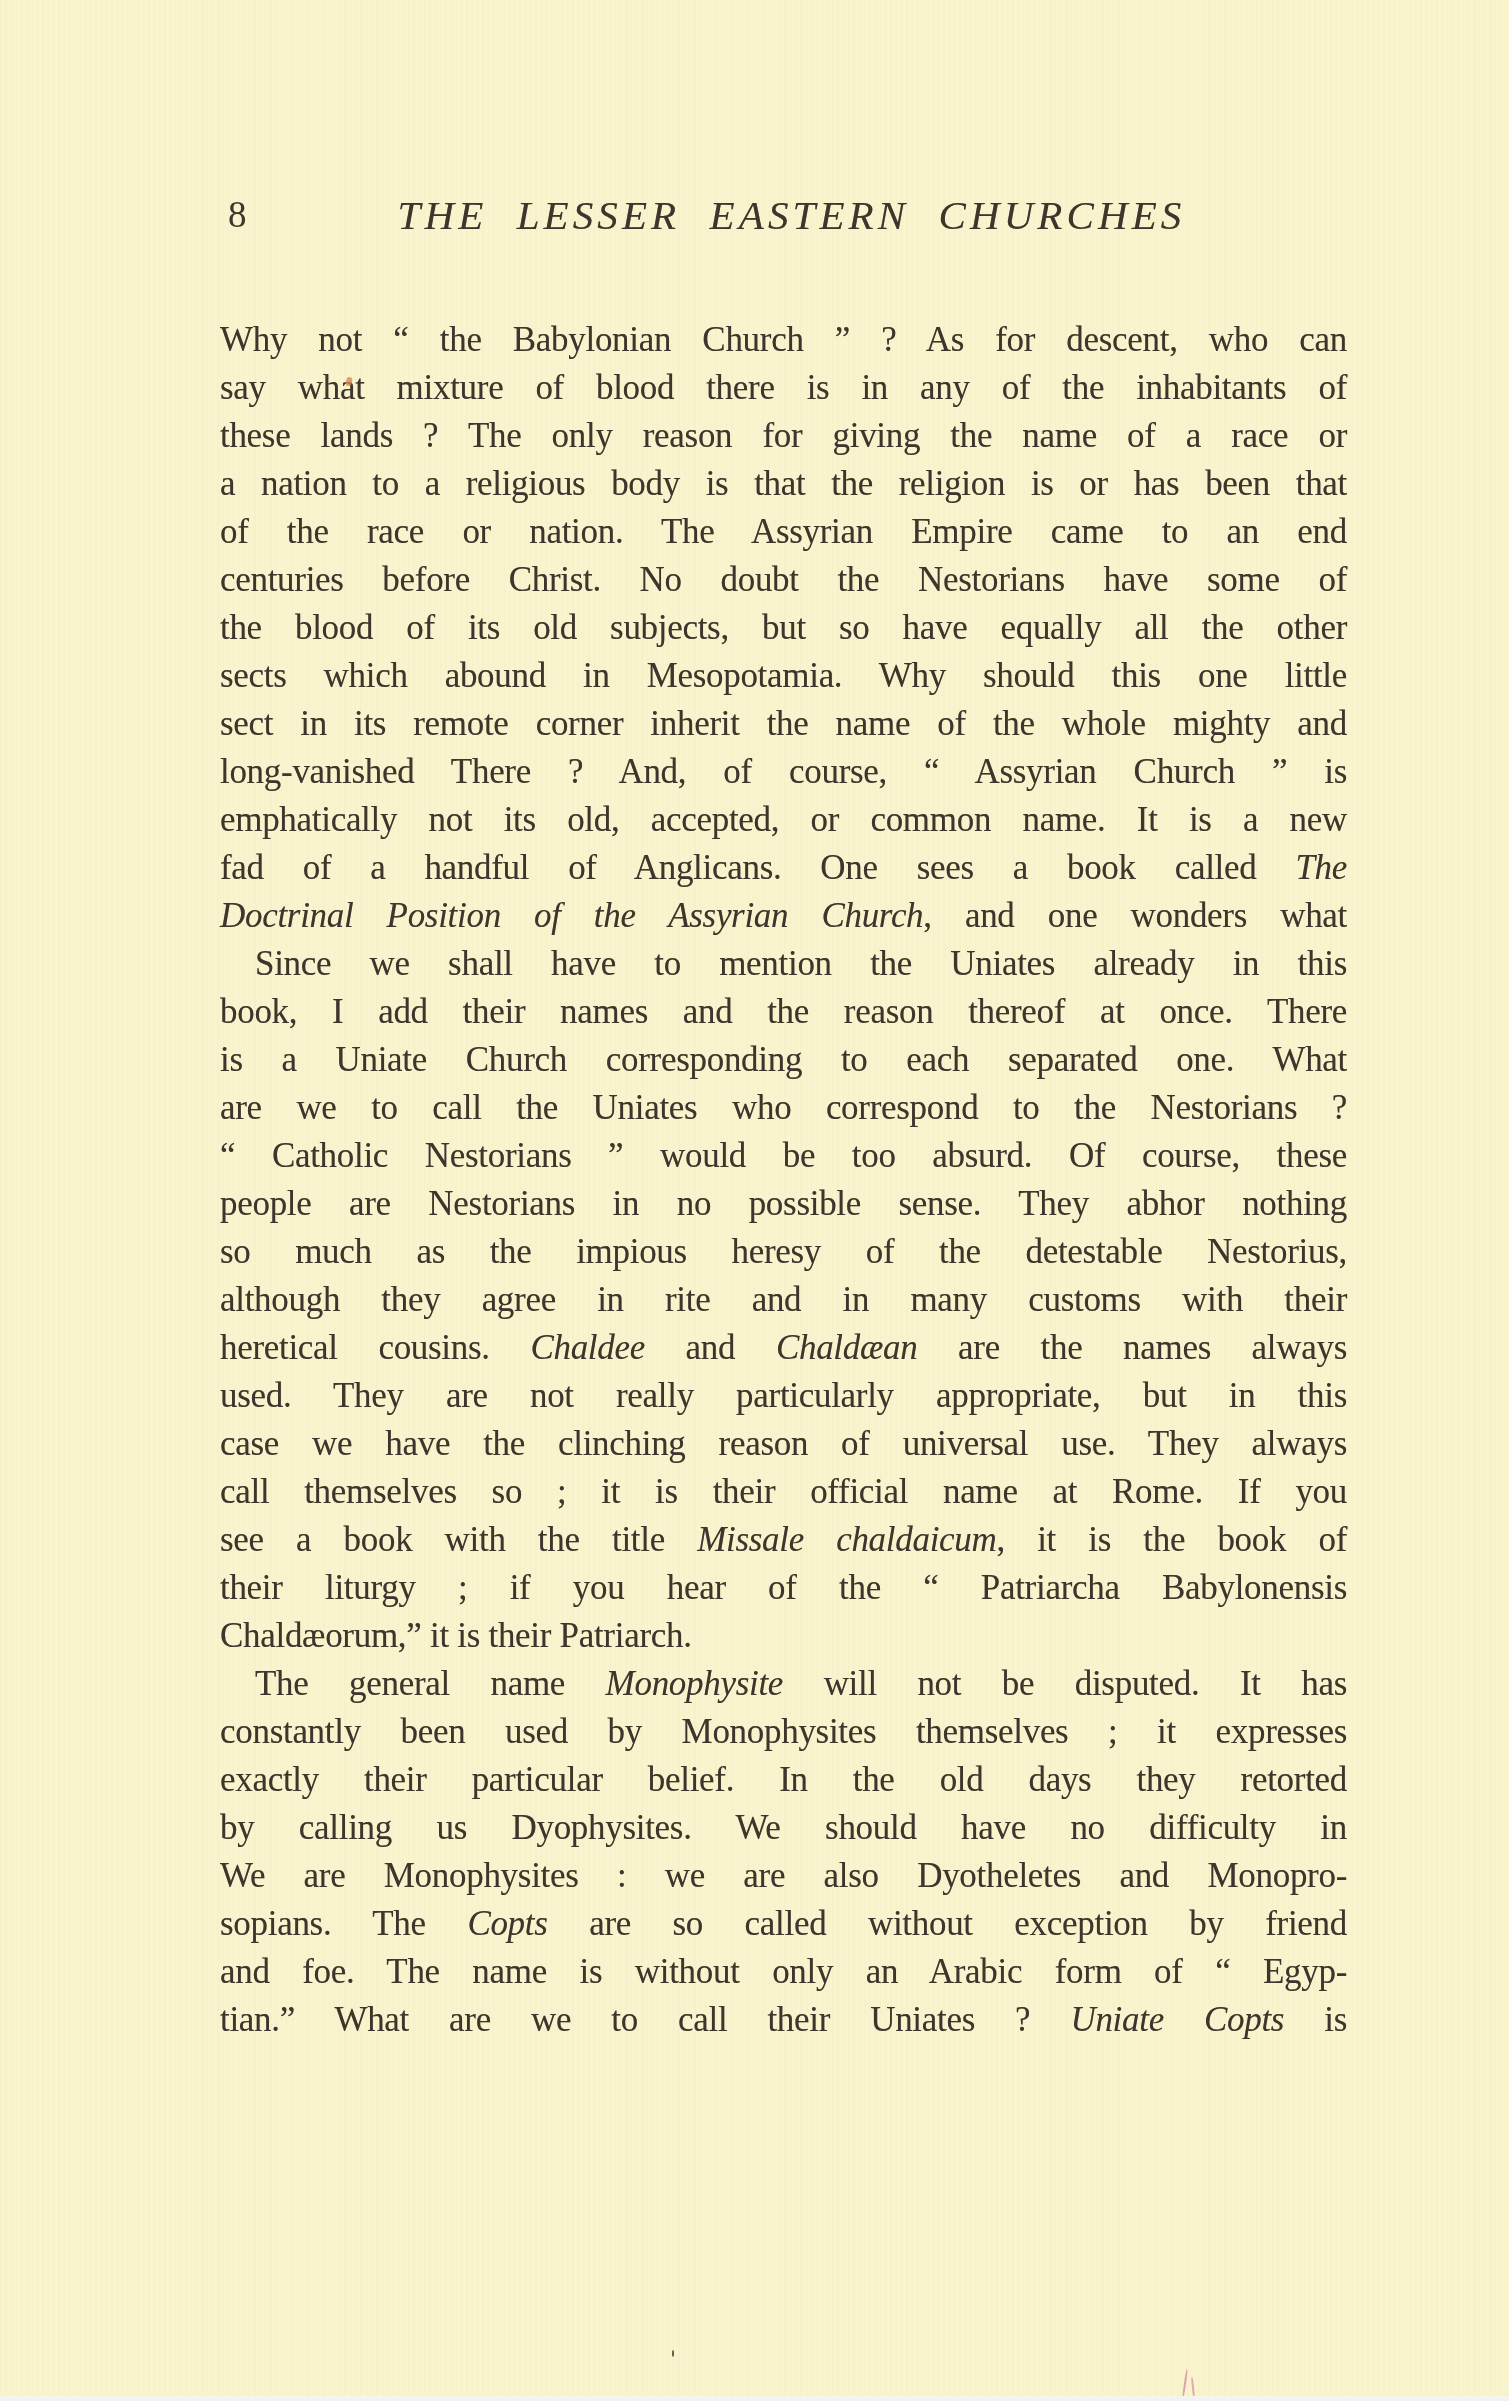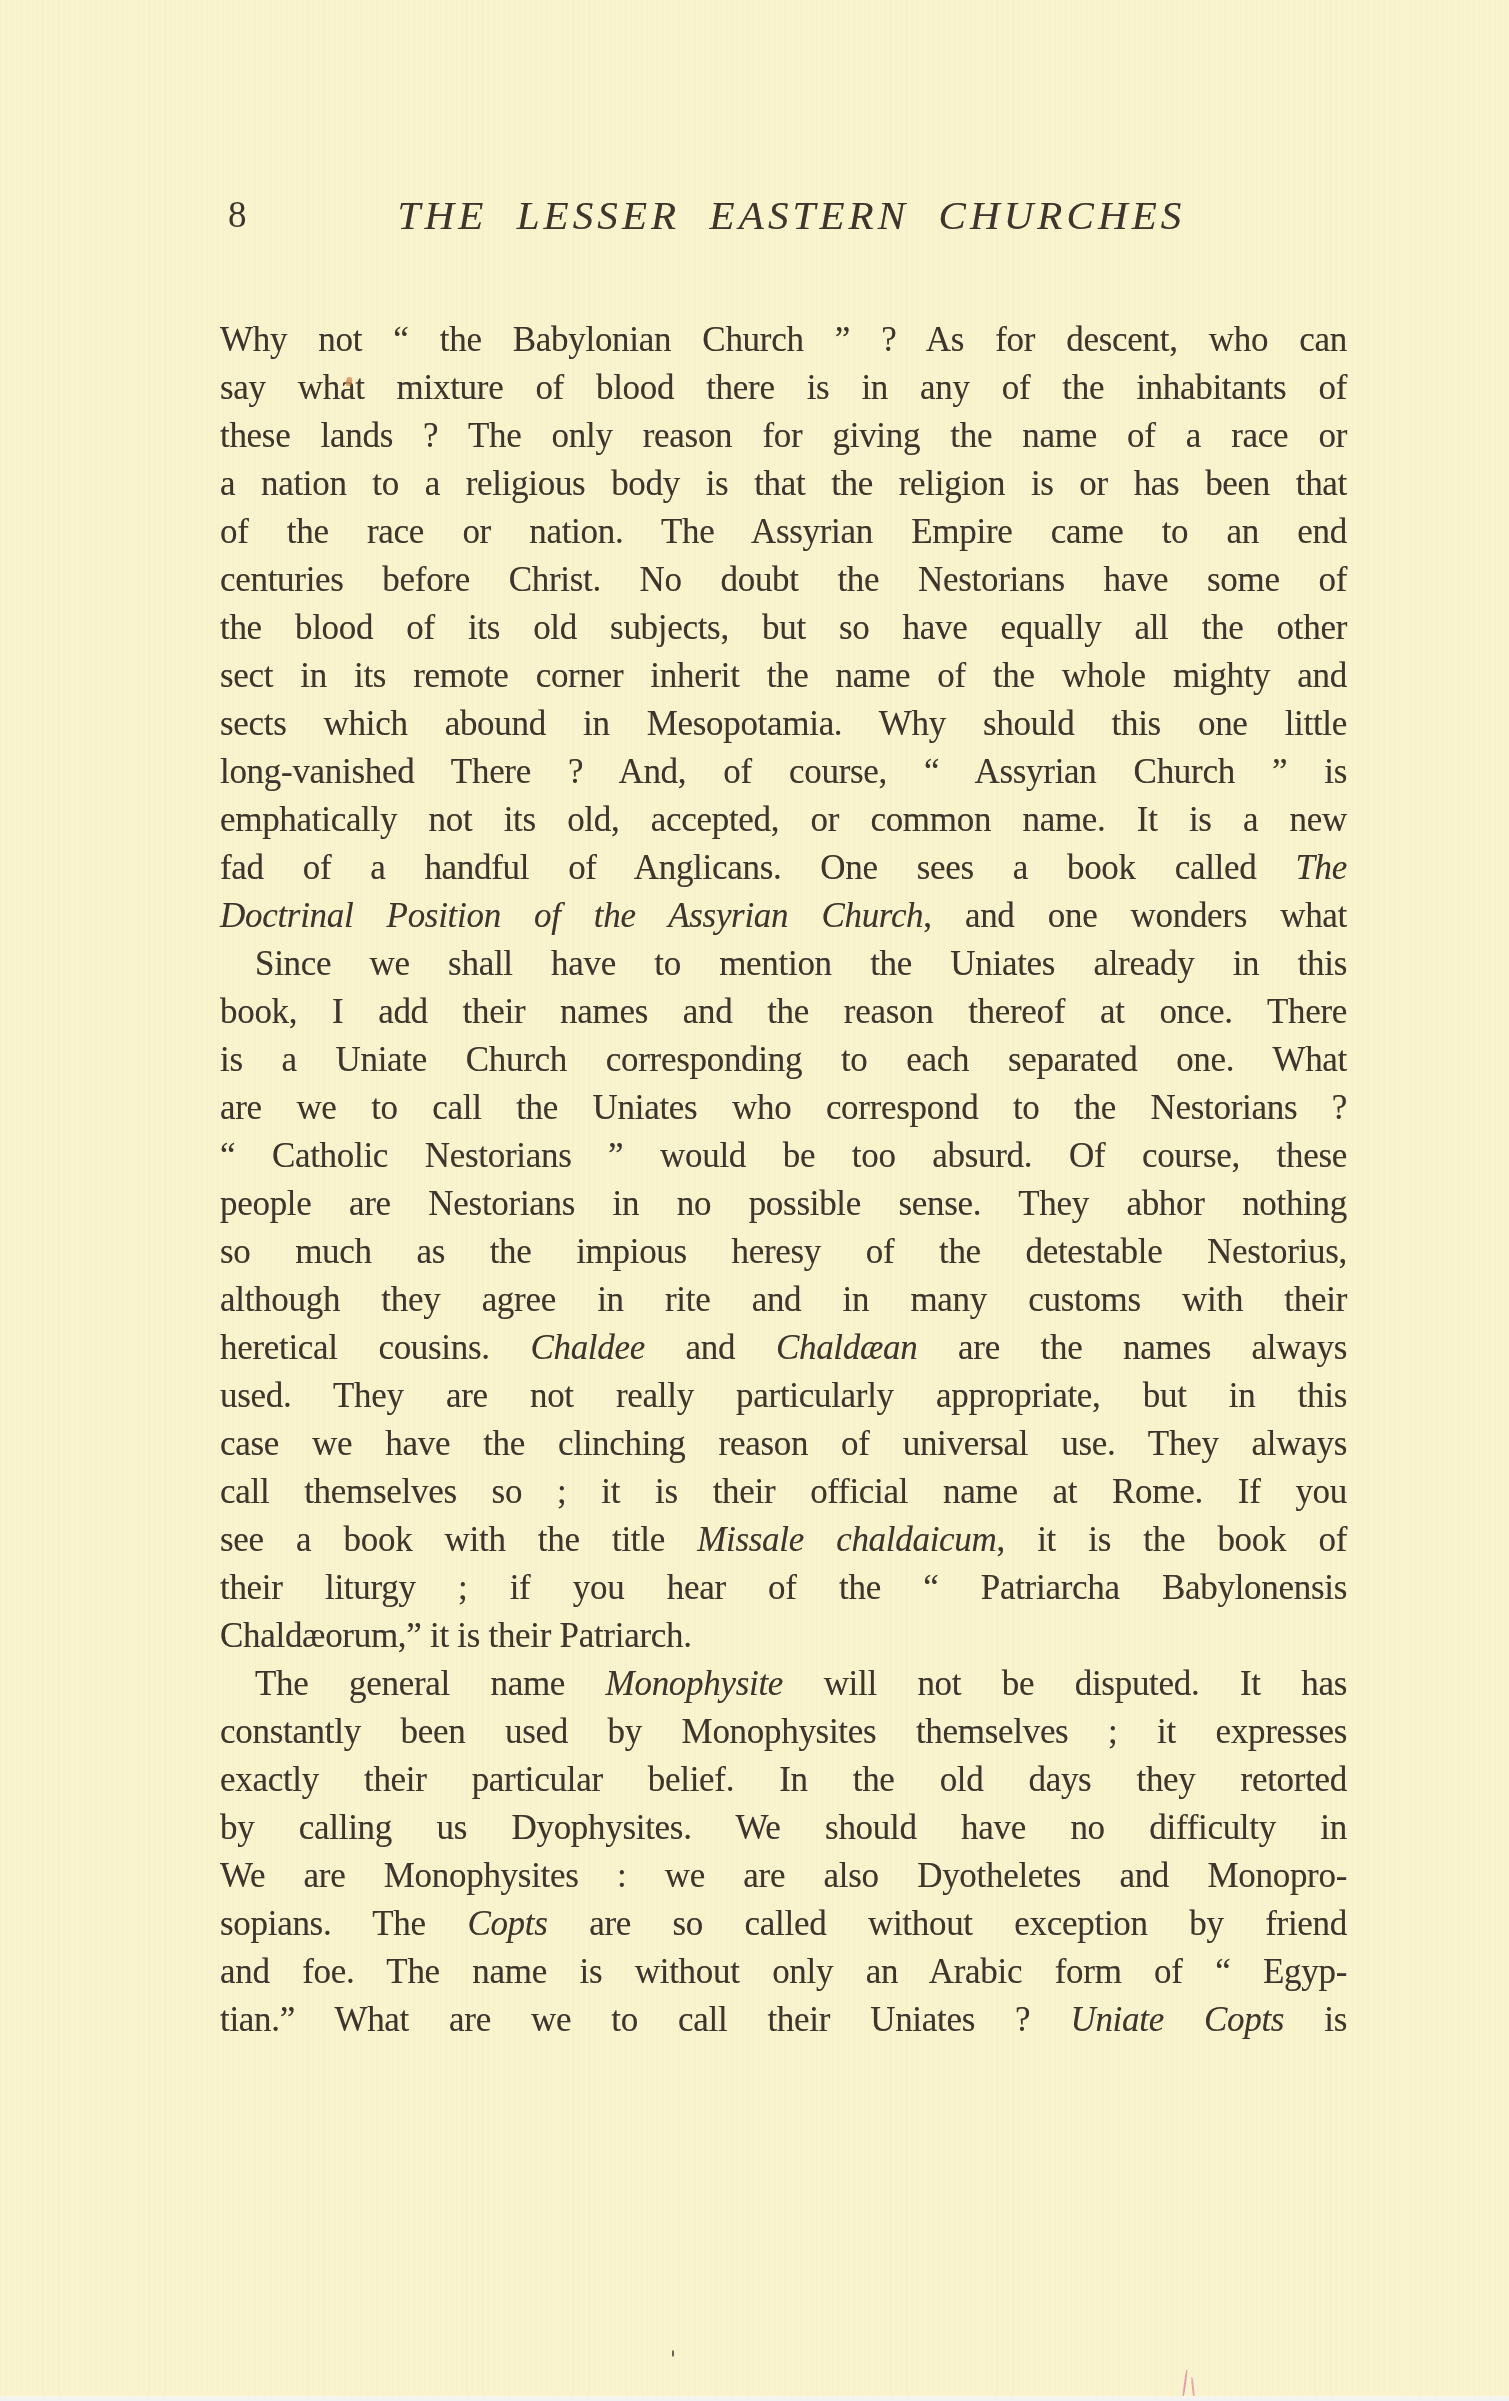"sect in its remote corner" div.line { order: before "sects which abound in Mesopotamia." -> after "sects which abound in Mesopotamia." }
